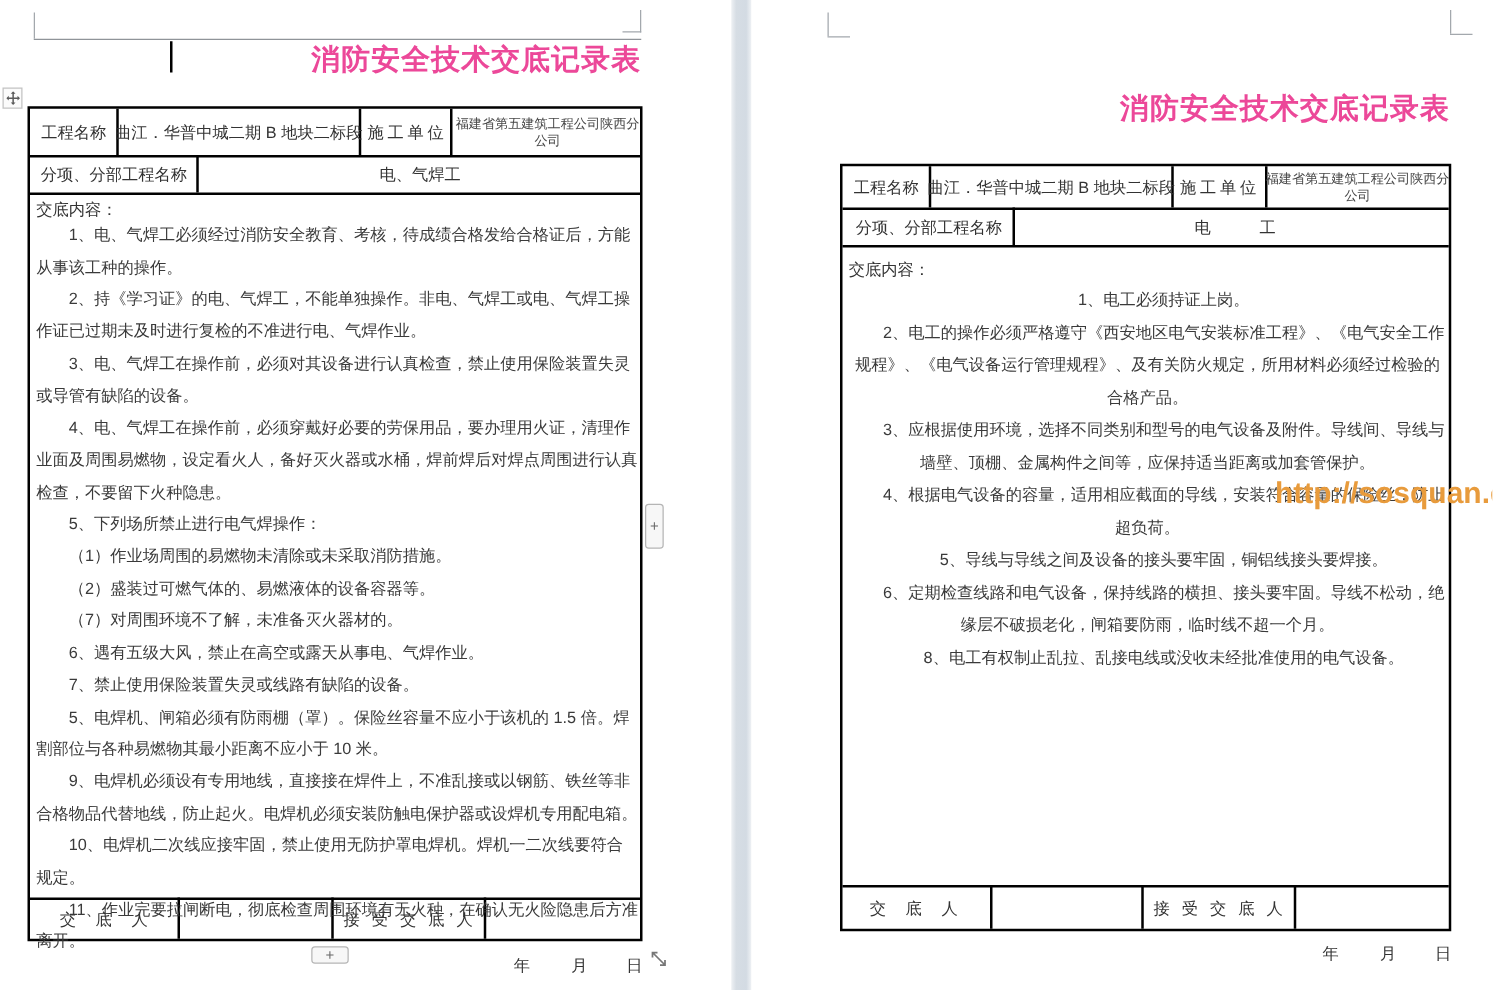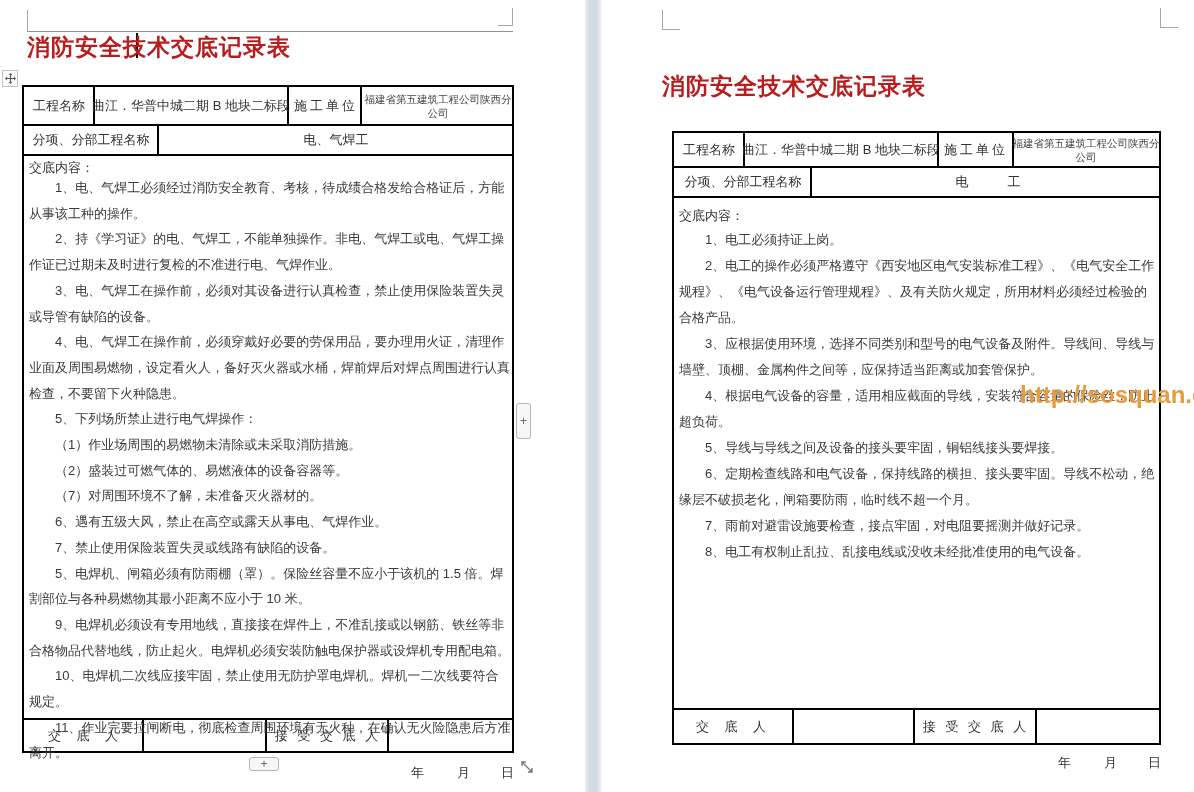"消防安全技术交底记录表" .doc-title { color: #b91c1c -> #ec4899; text-align: left -> right }
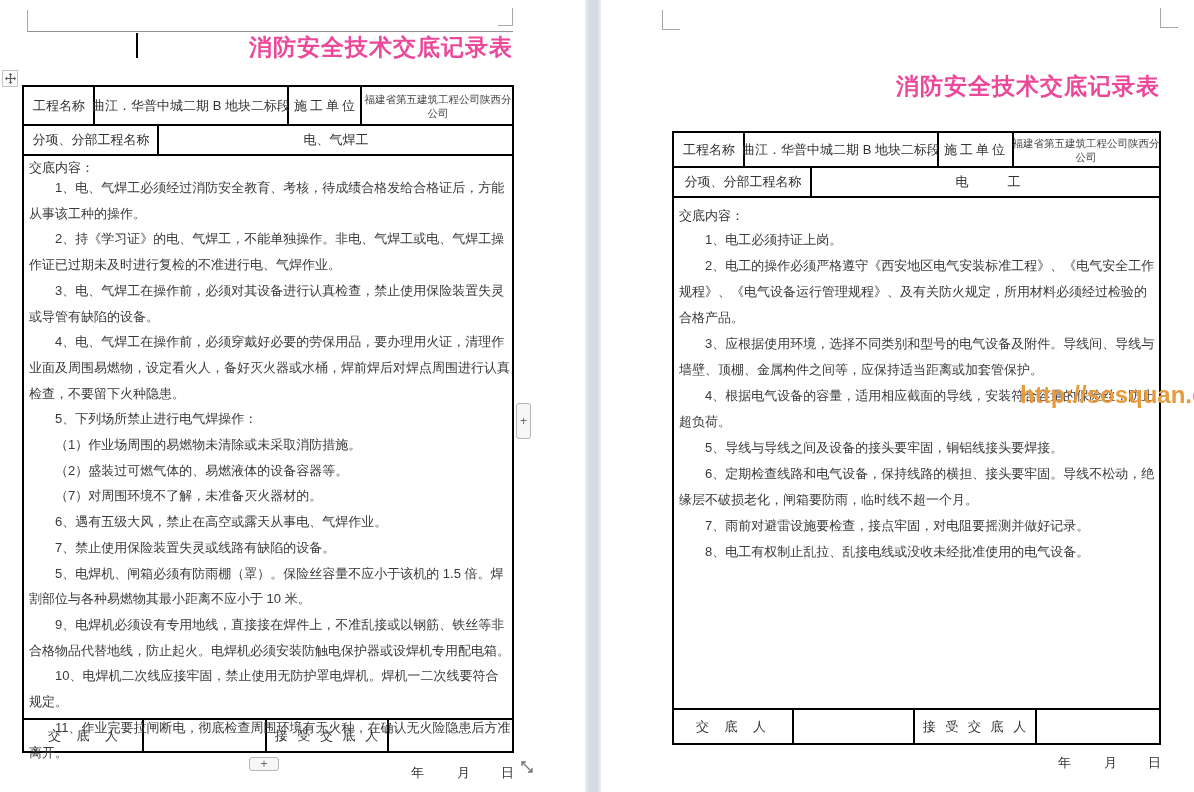"1、电工必须持证上岗。" #right-paras { text-align: none -> center }
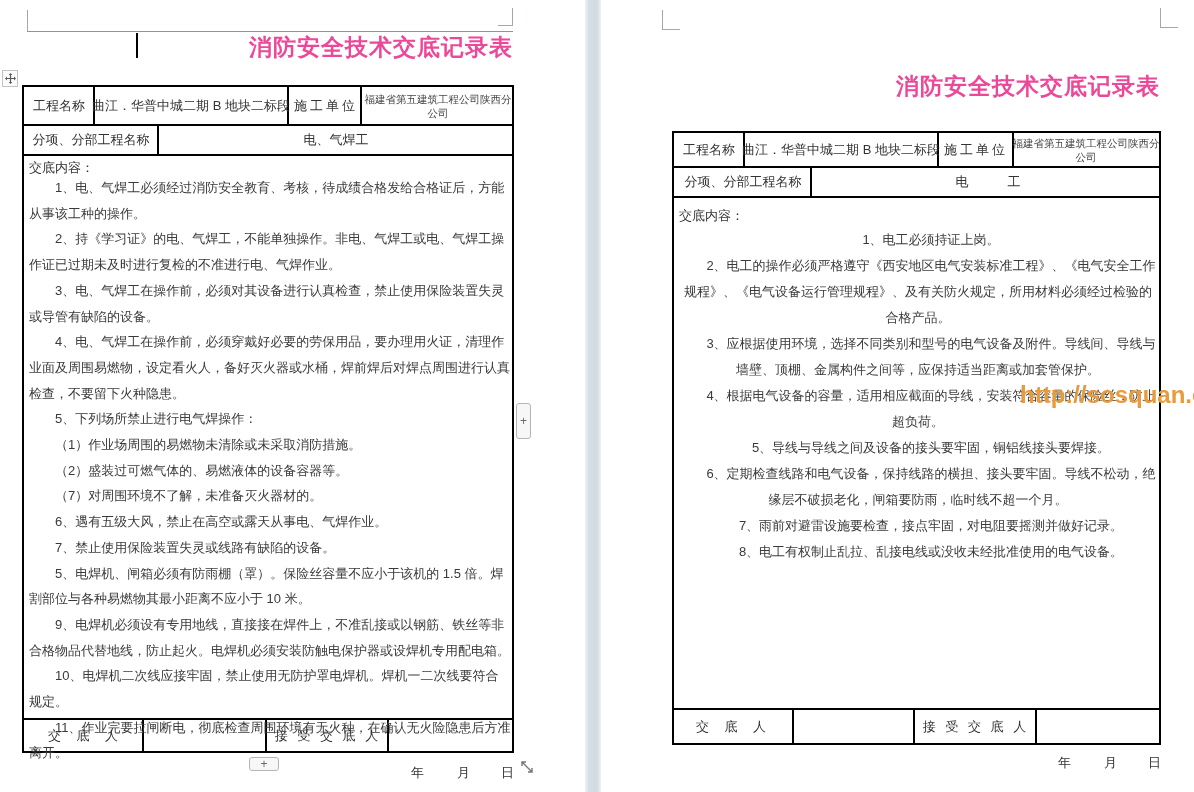"7、雨前对避雷设施要检查，接点牢固，对电阻要摇测并做好记录。" div.para { html: <div>7、雨前对避雷设施要检查，接点牢固，对电阻要摇测并做好记录。</div> -> none }
